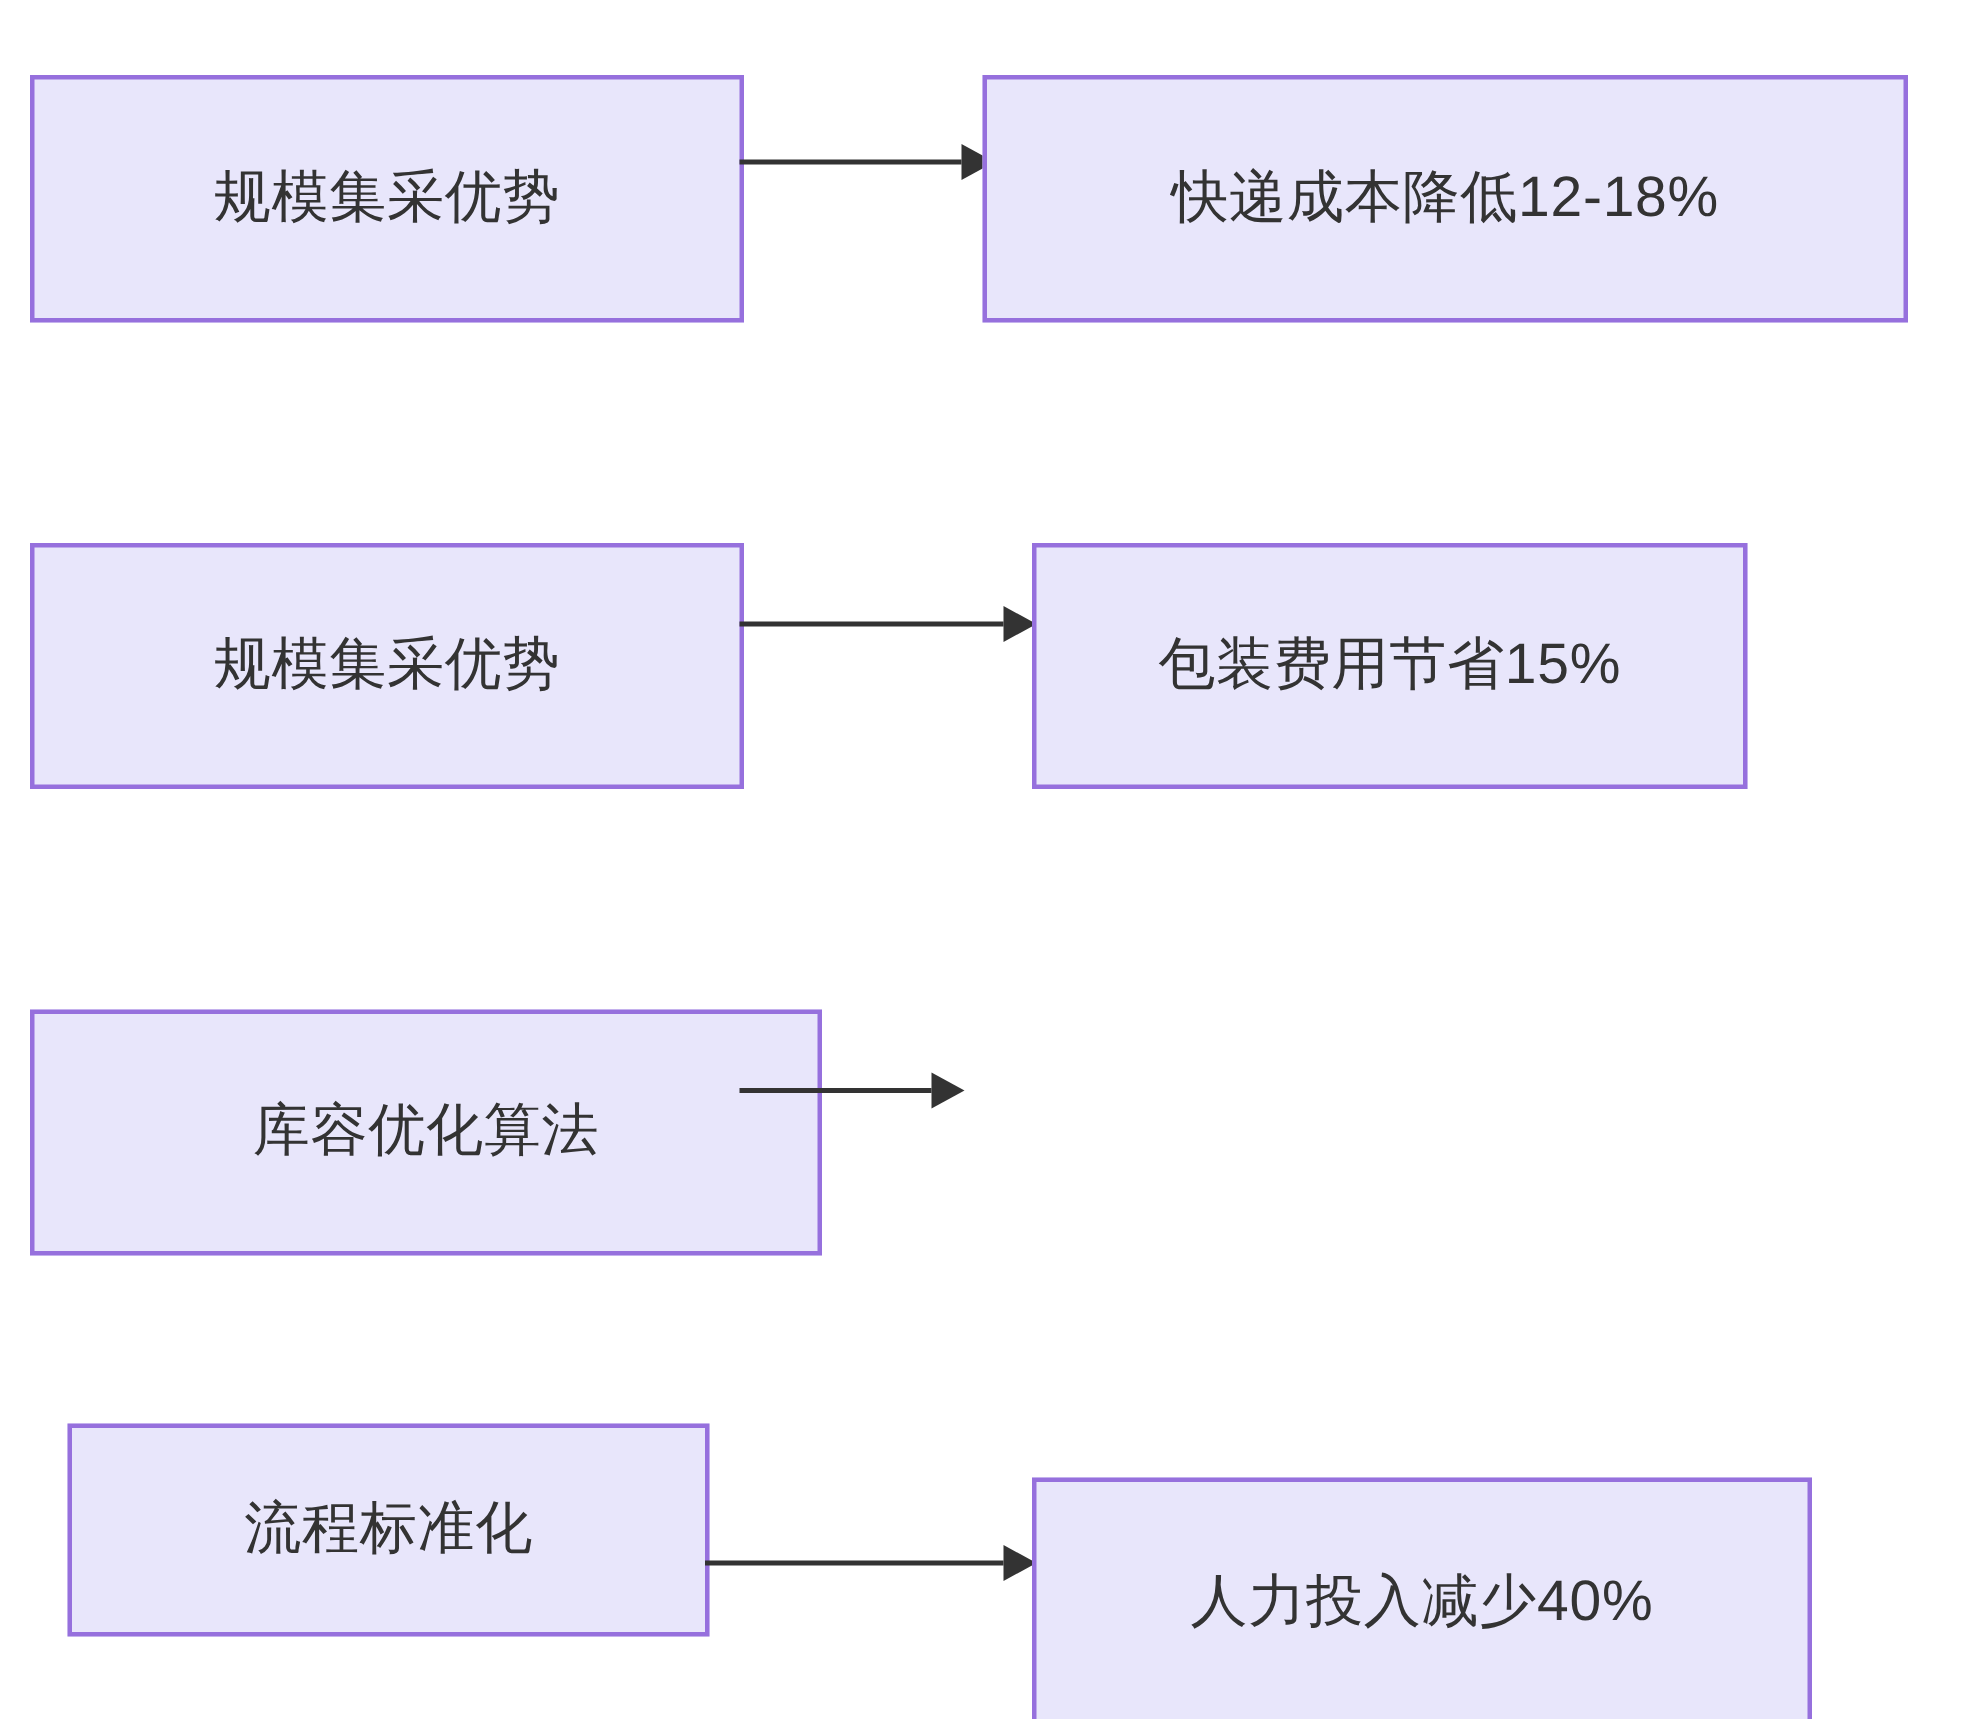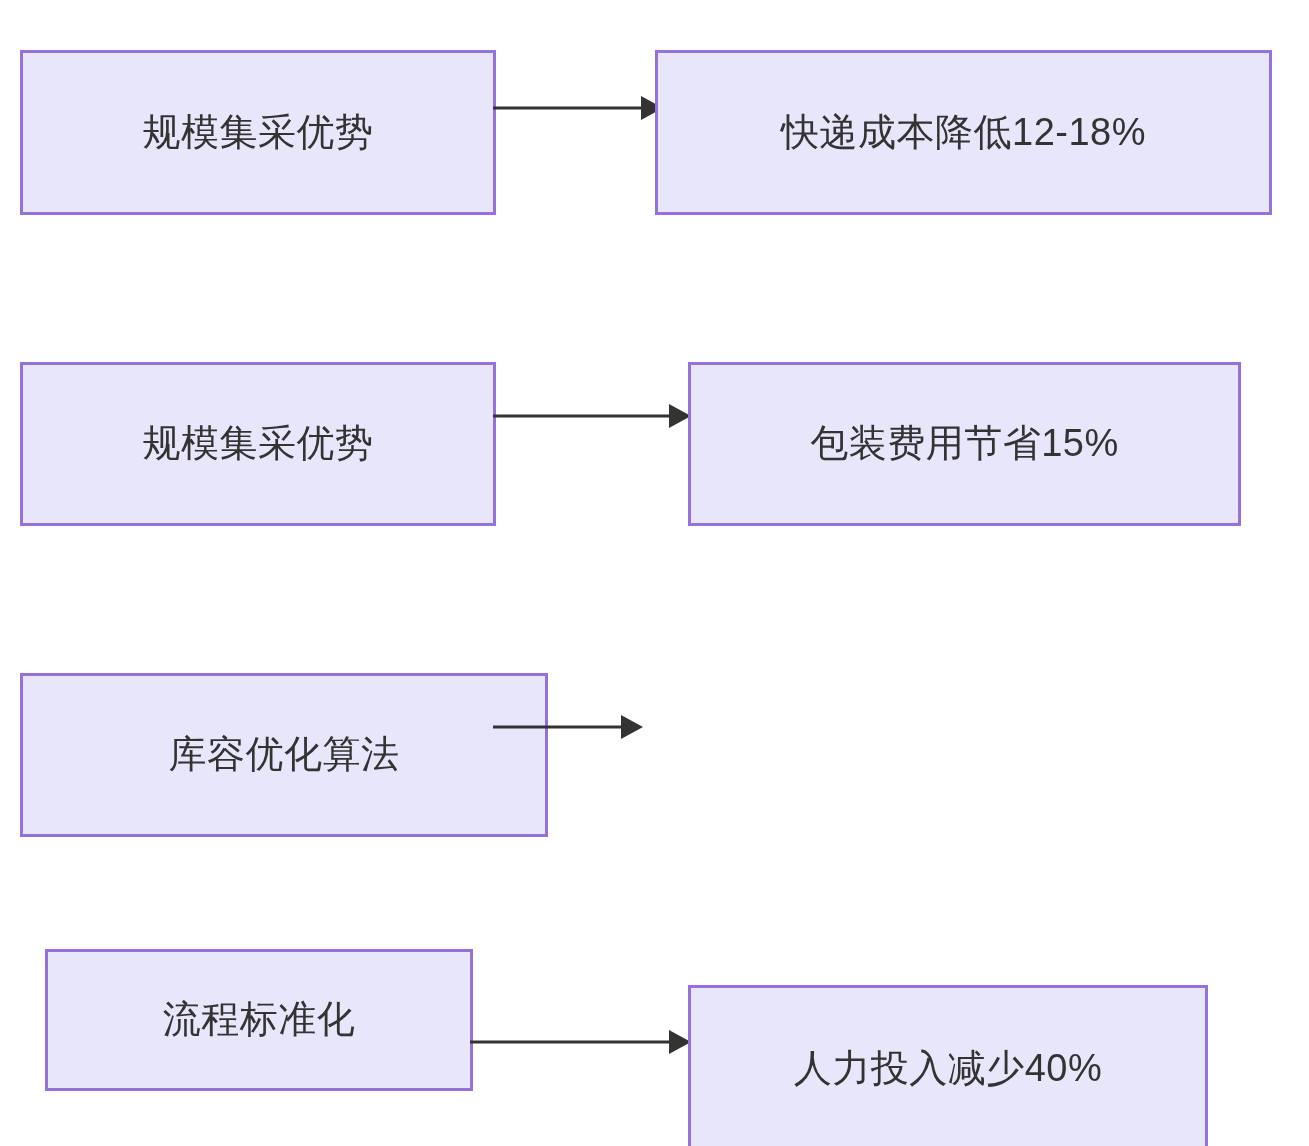"包装费用节省15%" div.node { width: 553px -> 477px }
